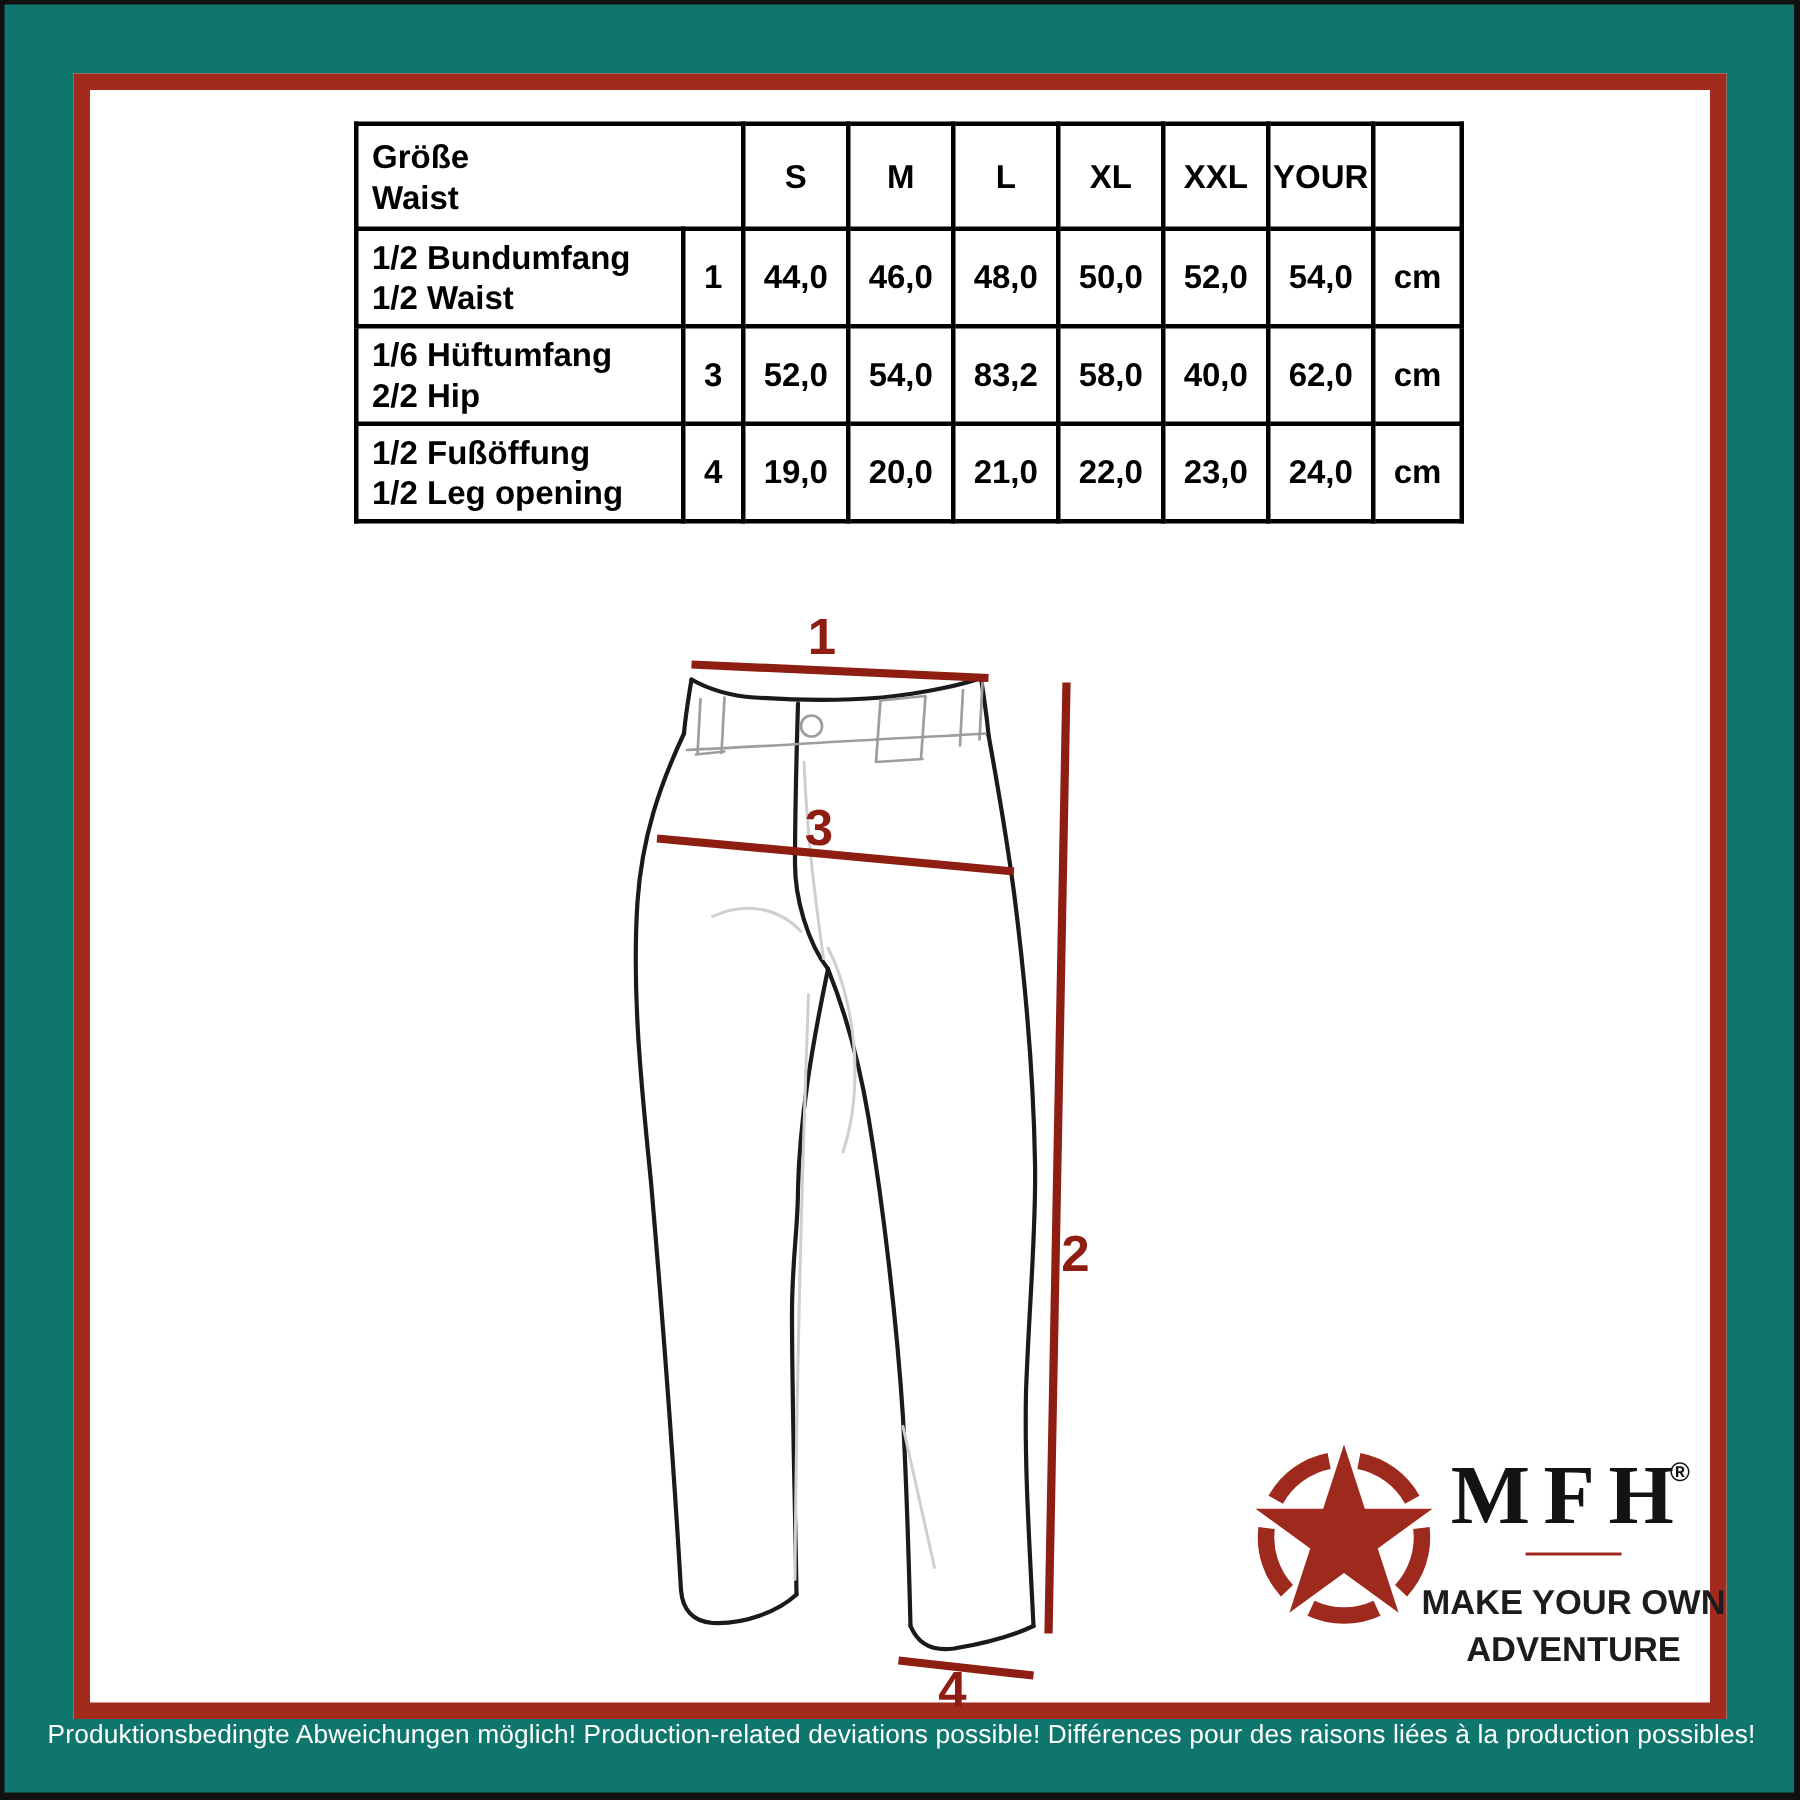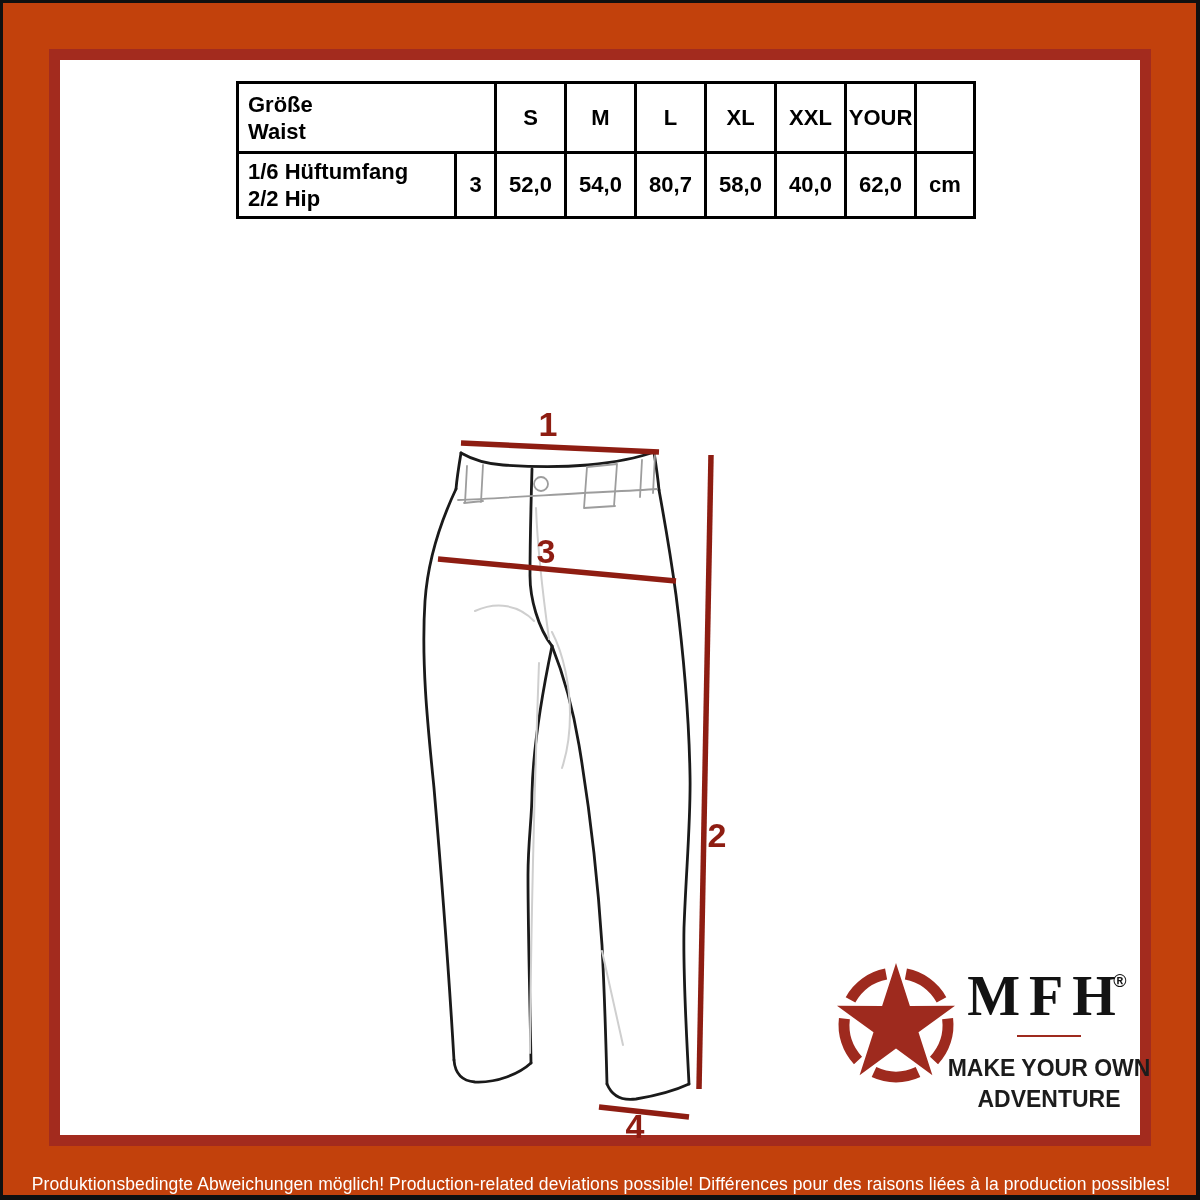"Größe" .canvas { background: #c2410c -> #0f766e }
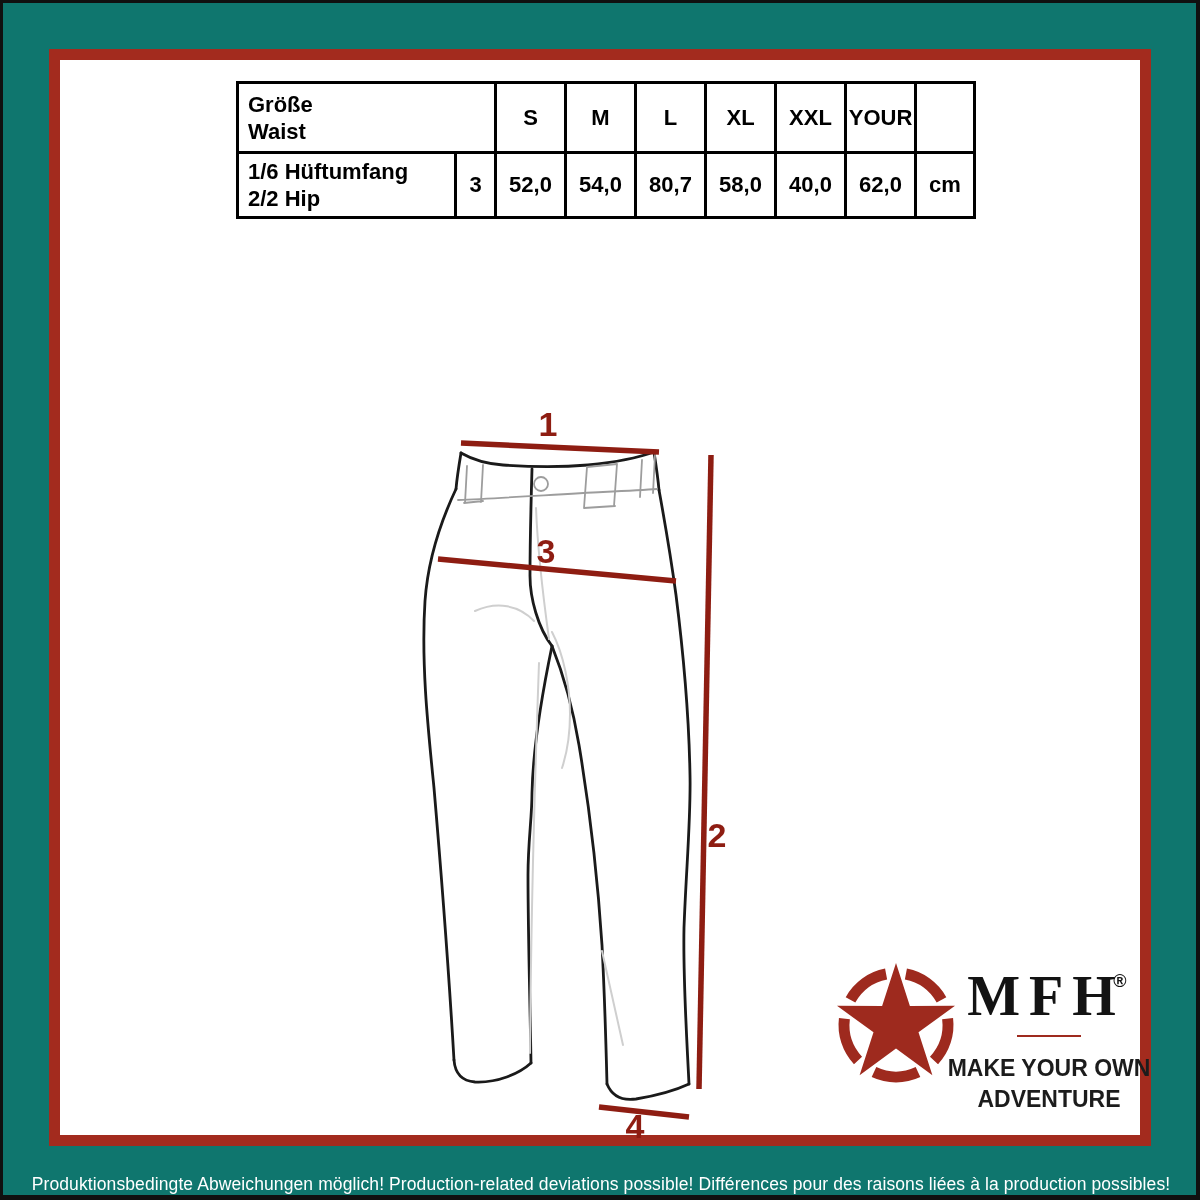"1/2 Bundumfang" tr.row { html: none -> <tr> <td> <div>1/2 Bundumfang</div> <div>1/2 Waist</div> </td> <td>1</td> <td>44,0</td> <td>46,0</td> <td>48,0</td> <td>50,0</td> <td>52,0</td> <td>54,0</td> <td>cm</td> </tr> }
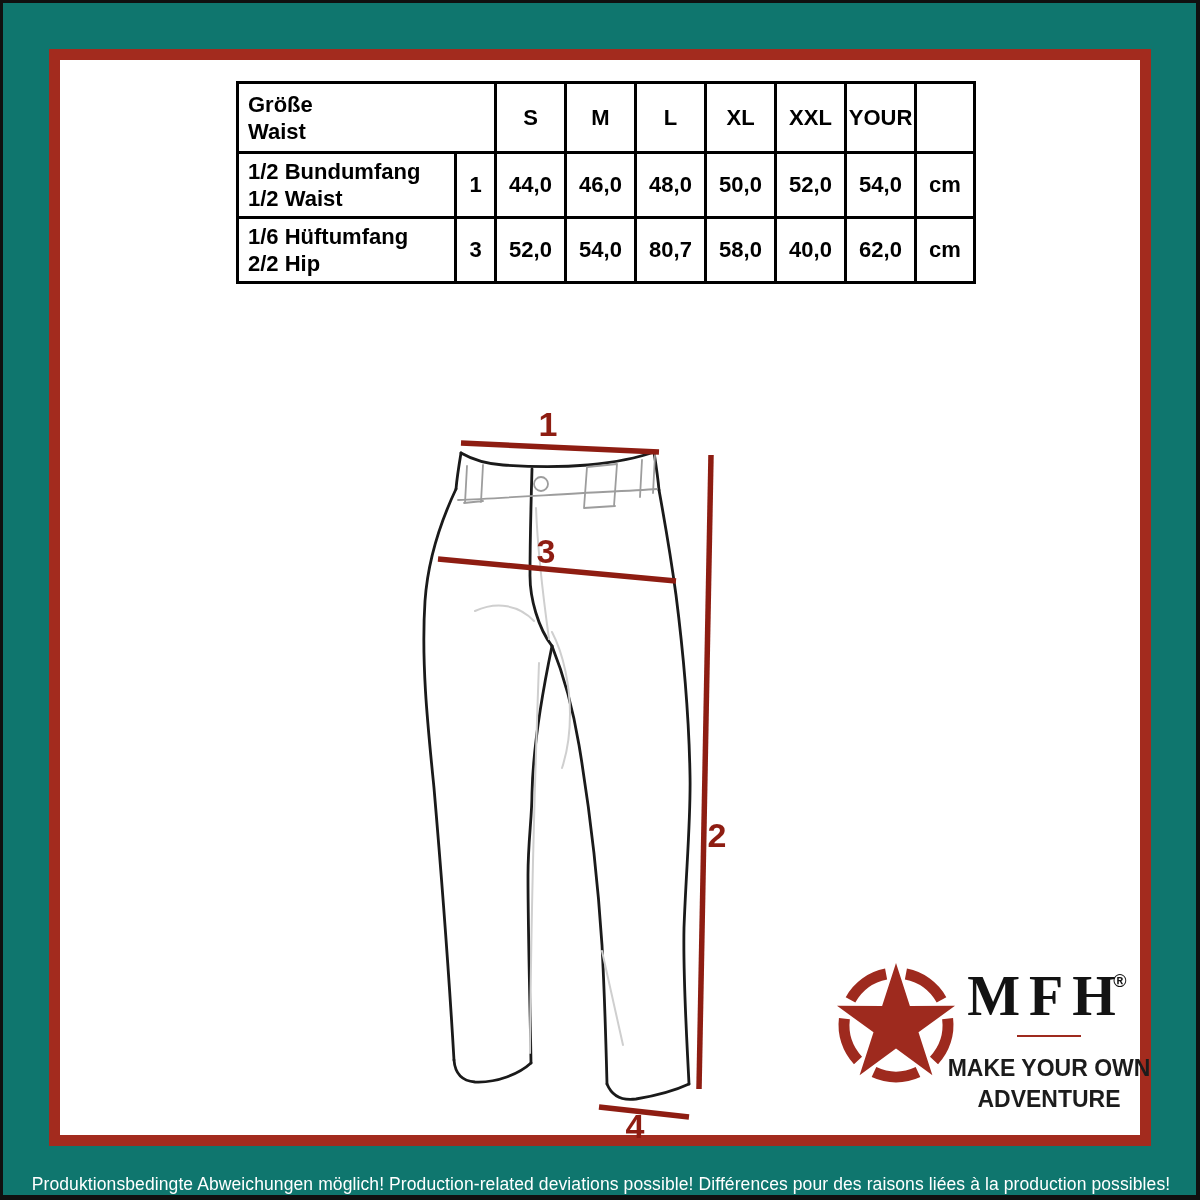"80,7" td { text: 80,7 -> 83,2 }
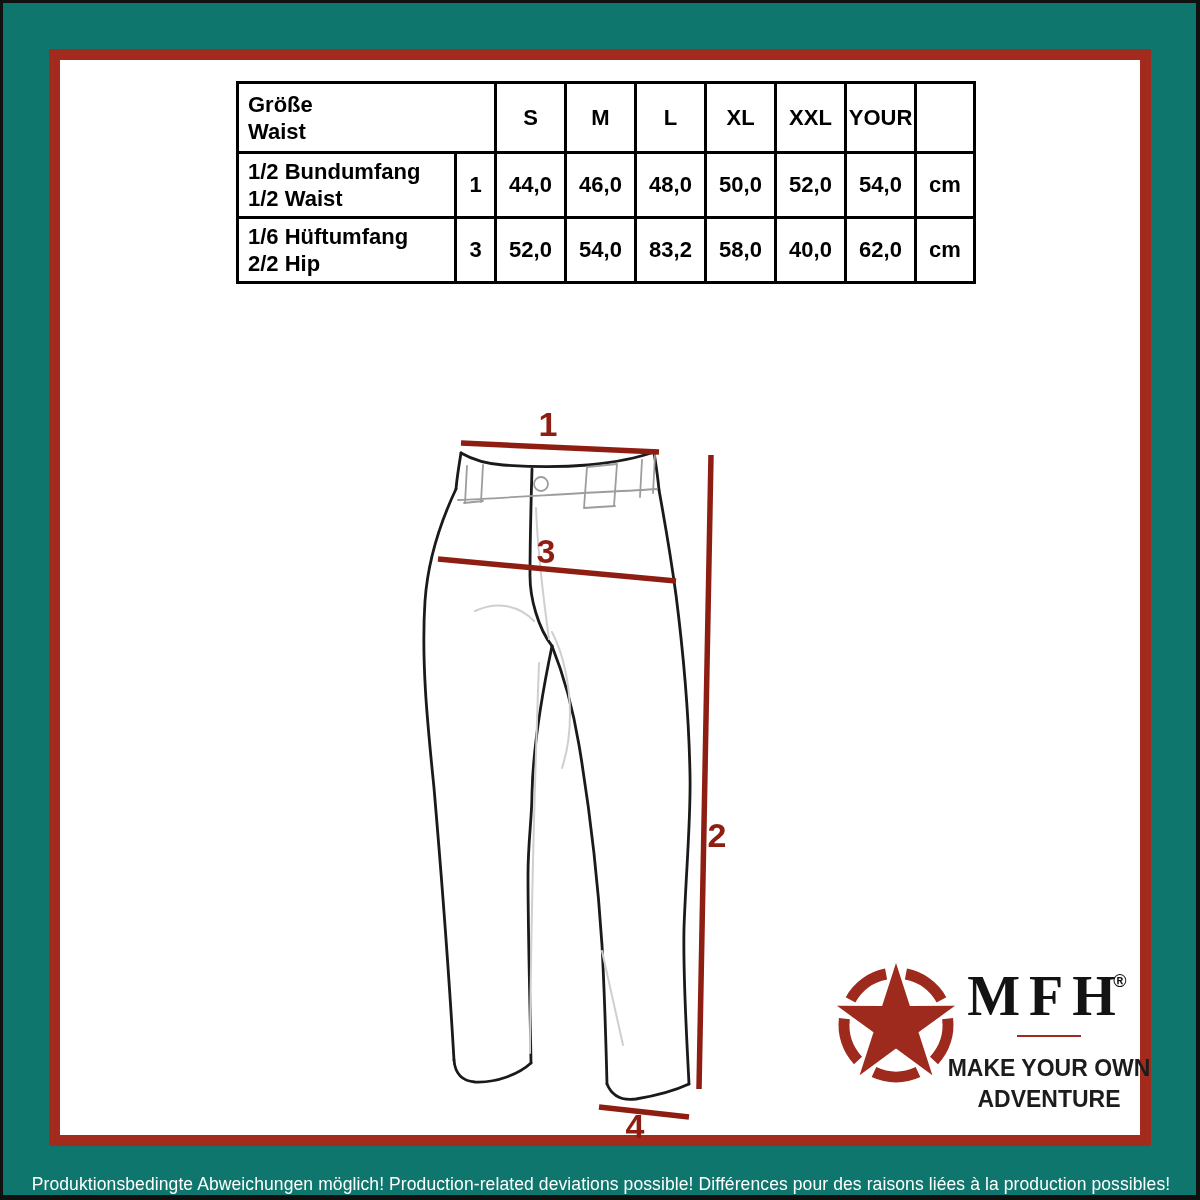"1/2 Fußöffung" tr.row { html: none -> <tr> <td> <div>1/2 Fußöffung</div> <div>1/2 Leg opening</div> </td> <td>4</td> <td>19,0</td> <td>20,0</td> <td>21,0</td> <td>22,0</td> <td>23,0</td> <td>24,0</td> <td>cm</td> </tr> }
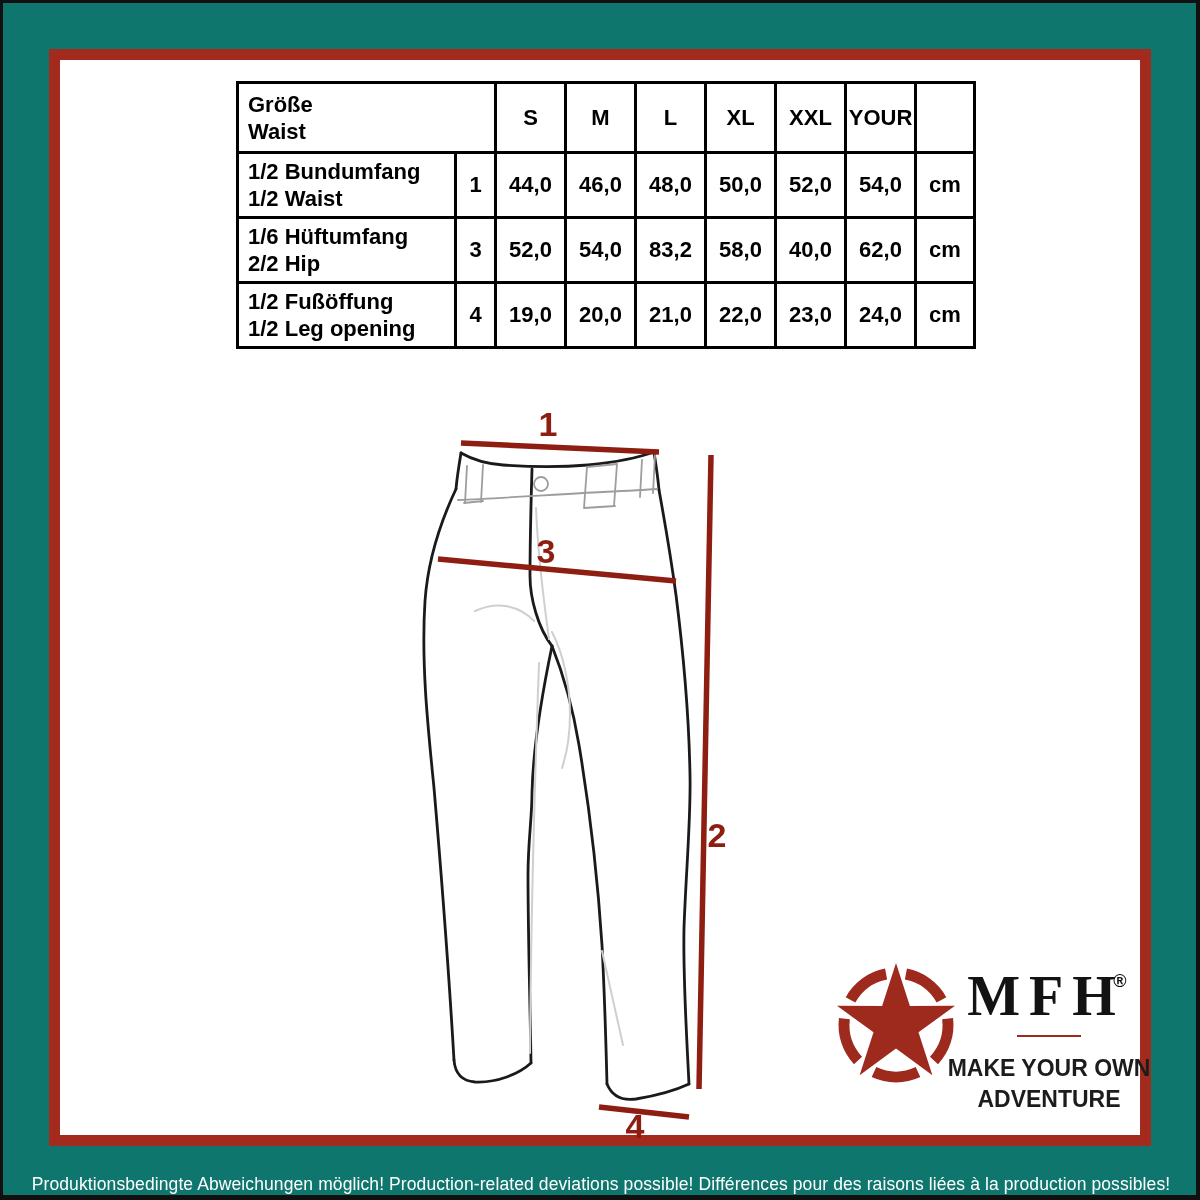"Produktionsbedingte Abweichungen" .caption-band { align-items: flex-end -> flex-start }
